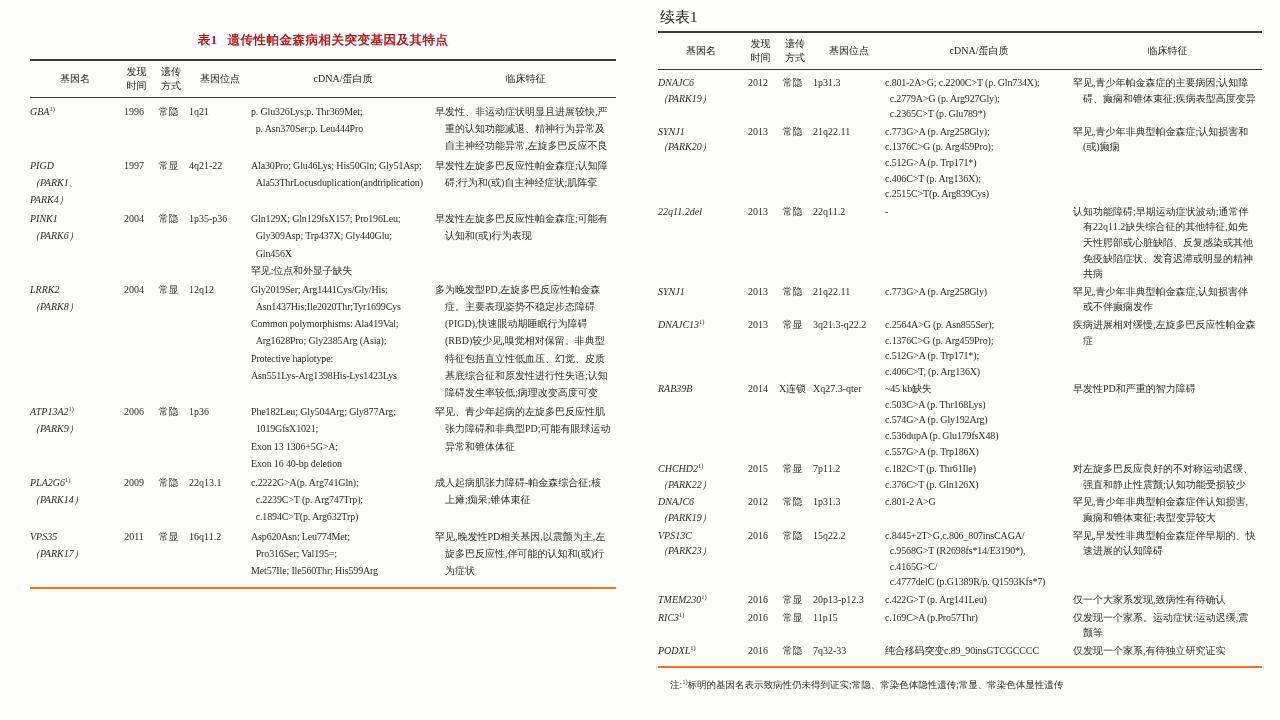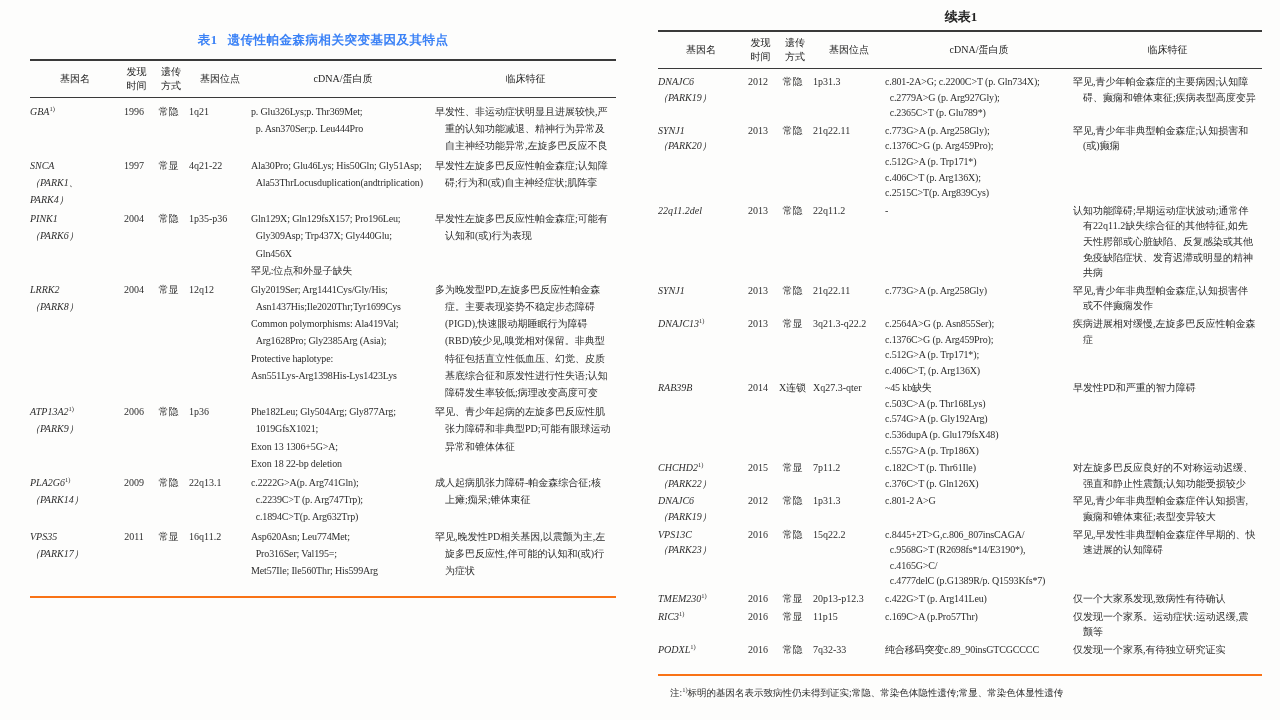"续表1" .cont-label { font-size: 13px -> 15px; font-weight: bold -> normal; text-align: center -> none }
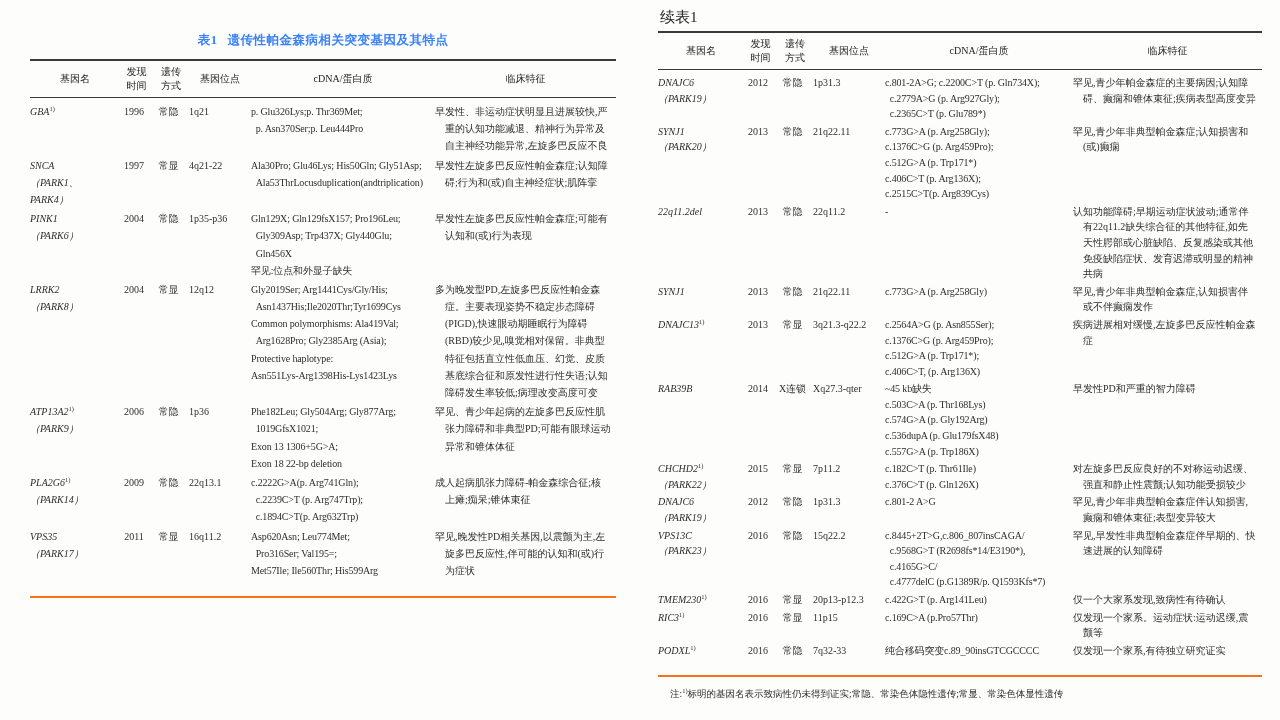"表1 遗传性帕金森病相关突变基因及其特点" .table-title { color: #3b82f6 -> #b91c1c }
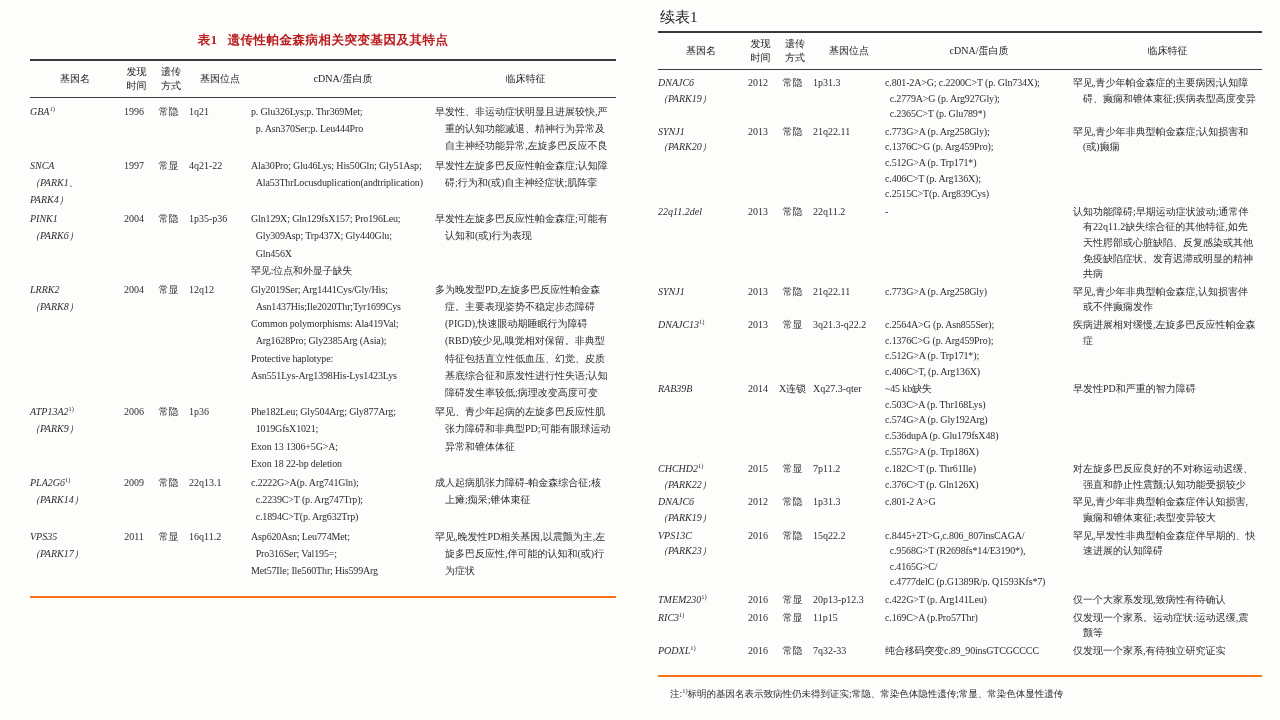"SNCA" i { text: SNCA -> PIGD }
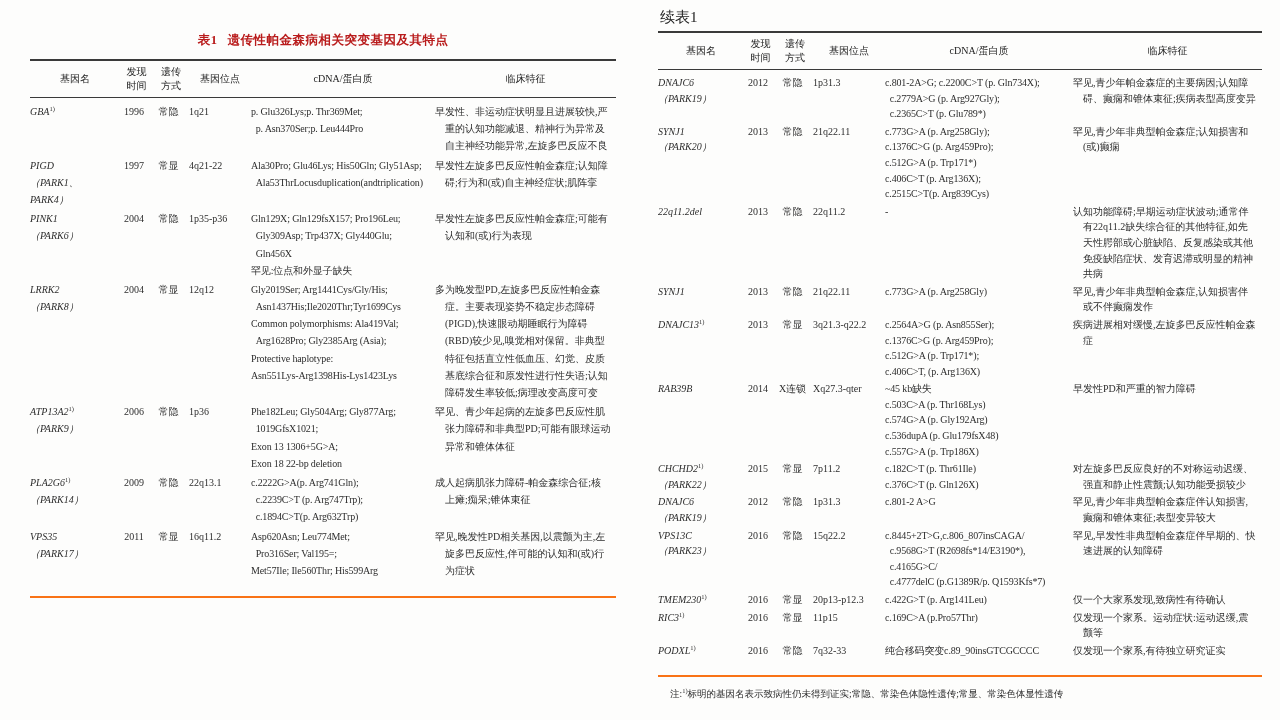"Exon 18 22-bp deletion" div.cdna-line { text: 18 22-bp -> 16 40-bp }
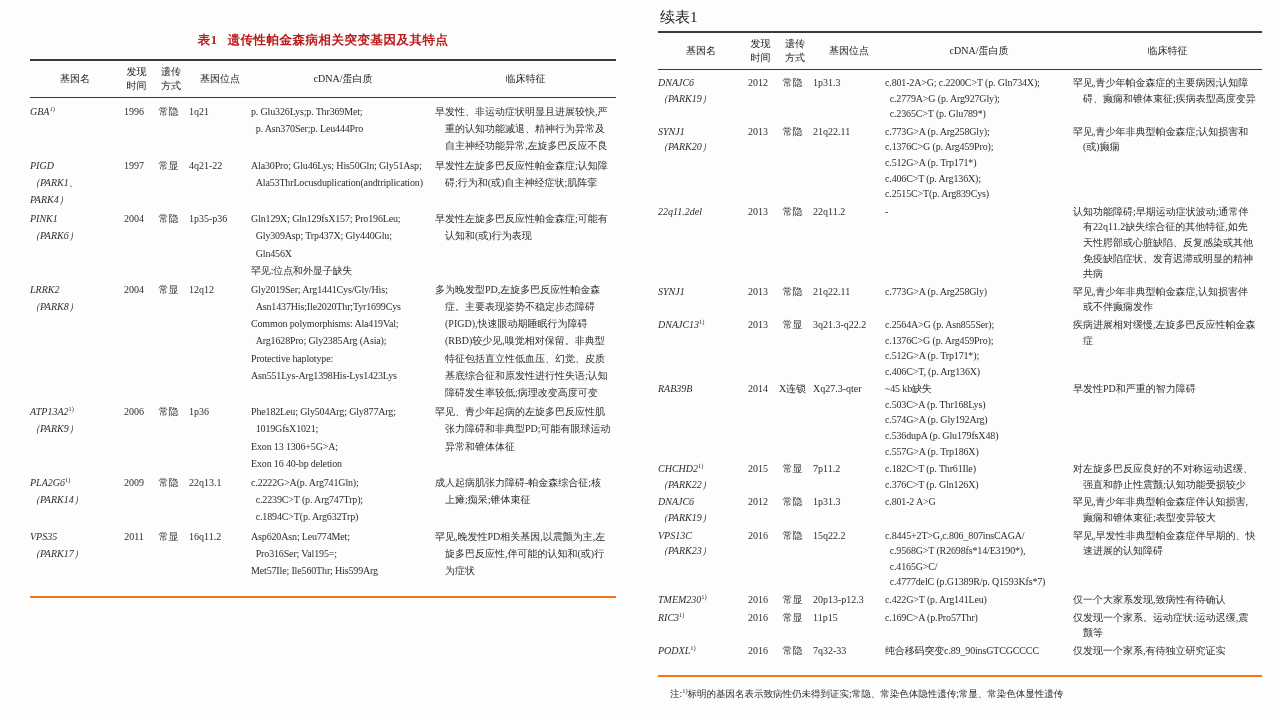"VPS35" tbody tr:last-child td { padding-bottom: 17px -> 8px }
